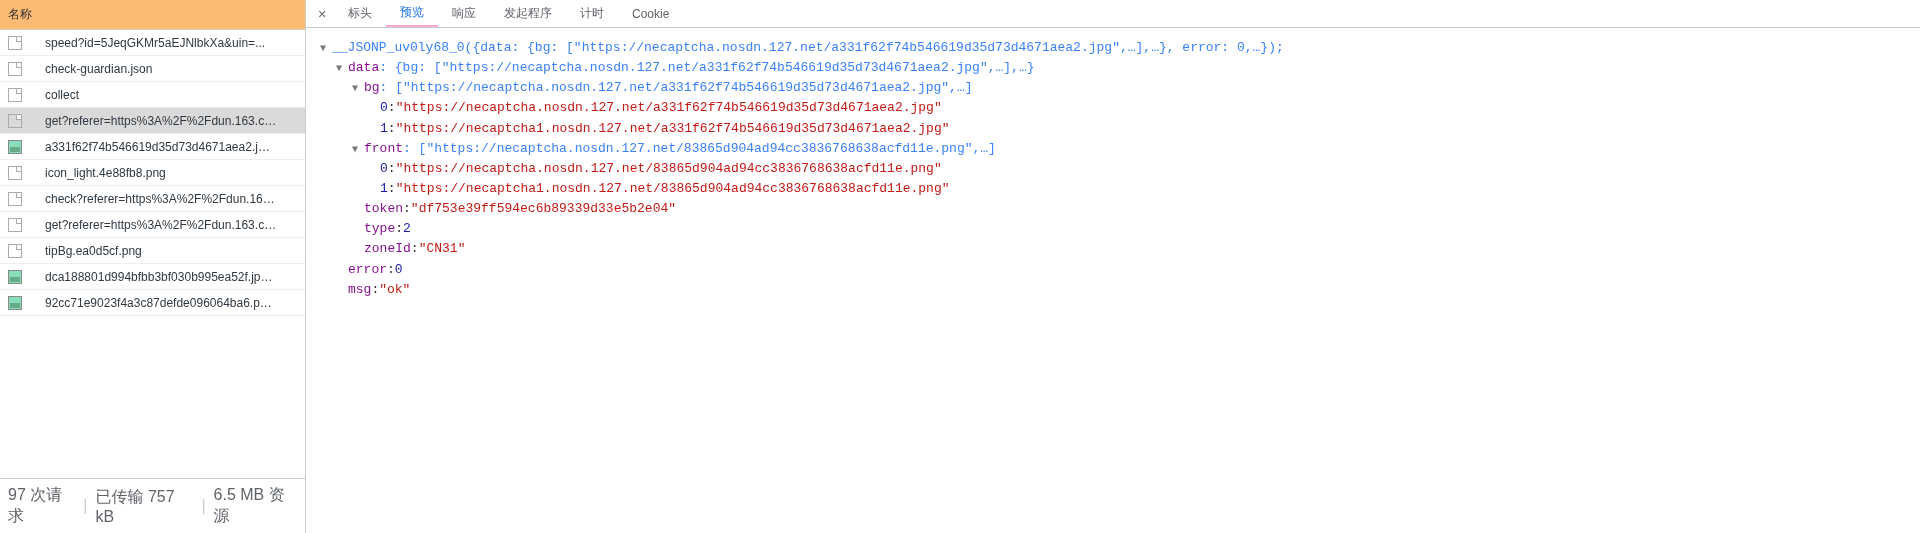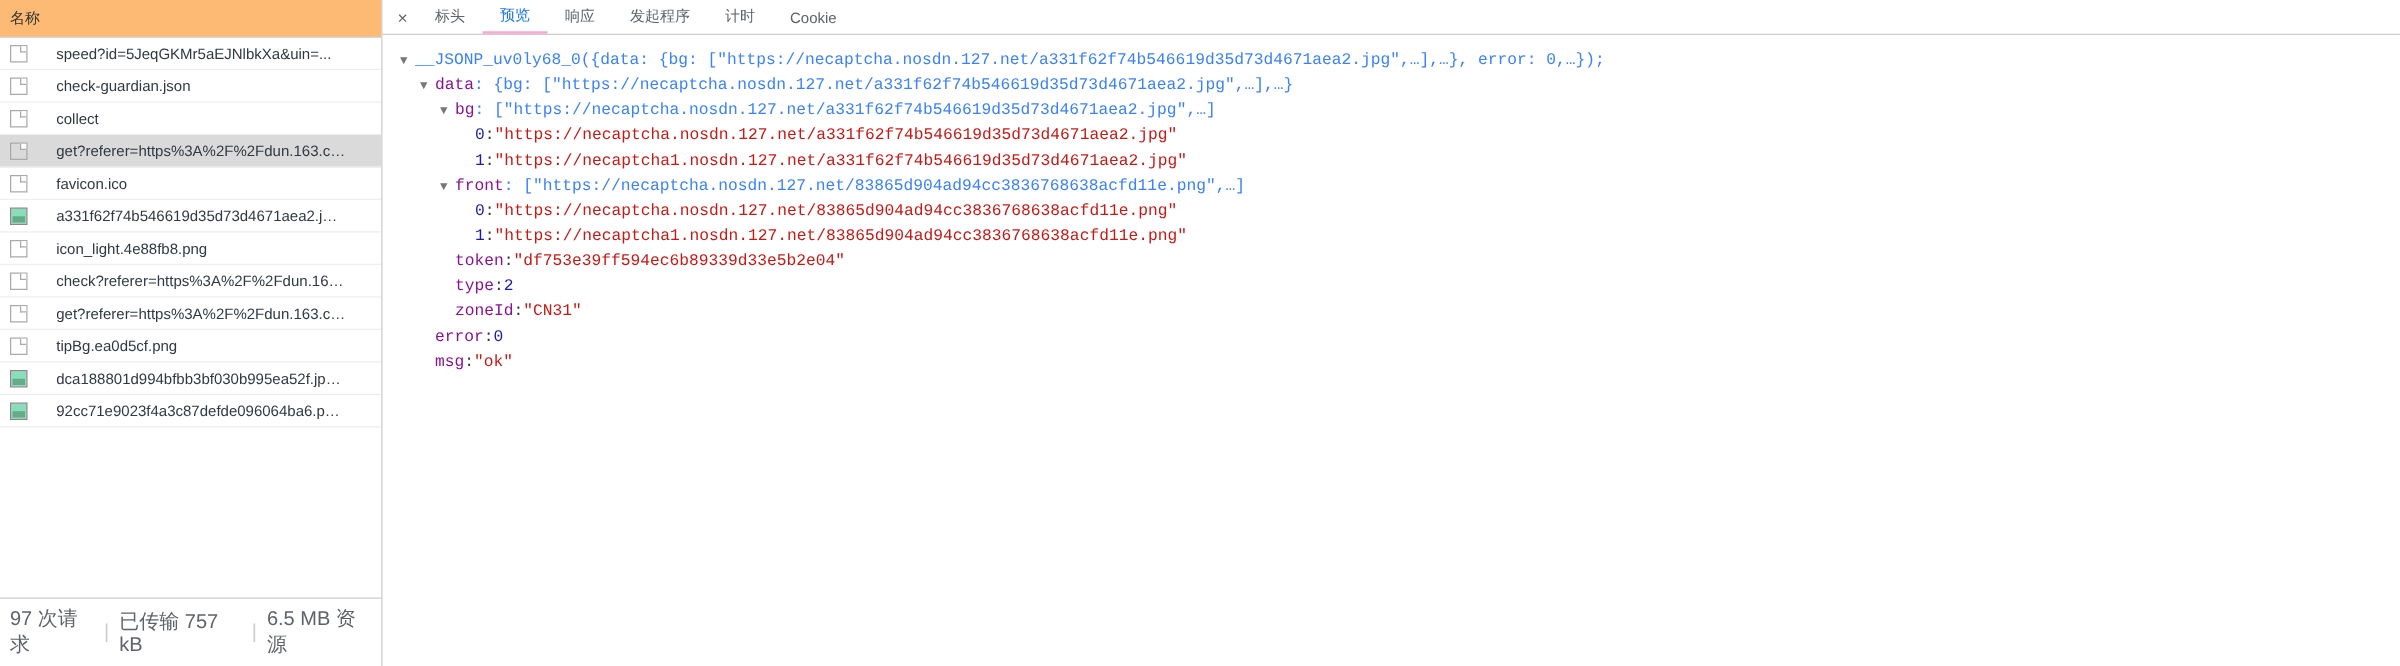"favicon.ico" div.request-row { html: <div> <span></span> <span>favicon.ico</span> </div> -> none }
